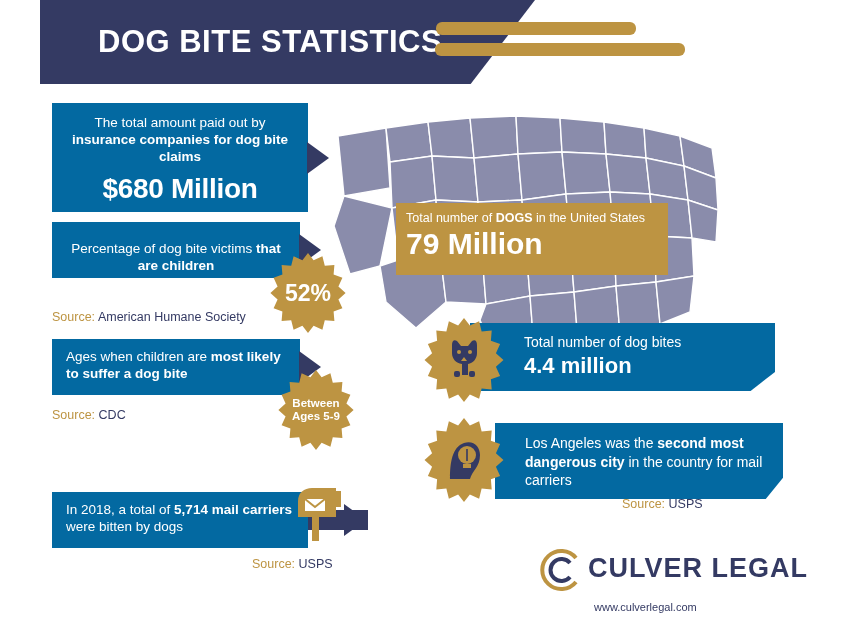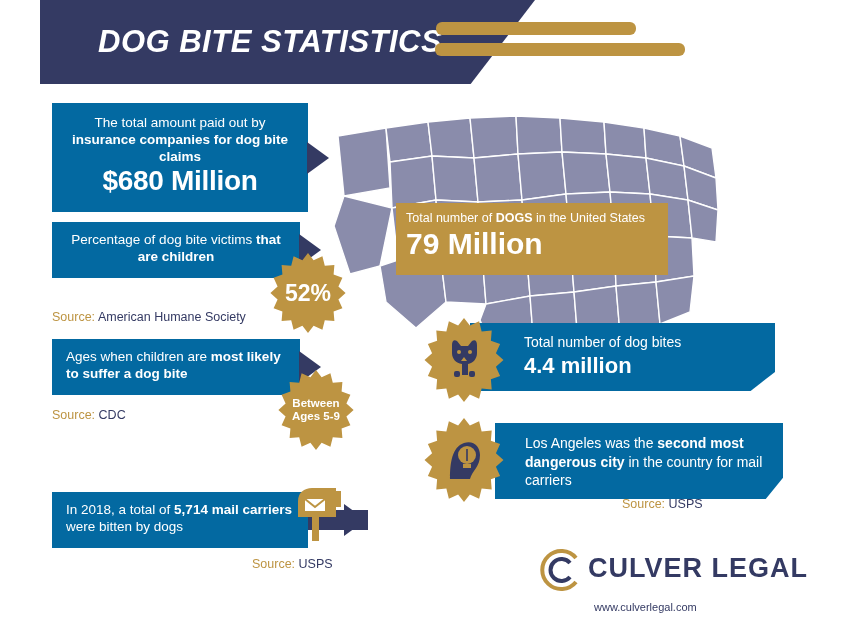"DOG BITE STATISTICS" .header-band { font-style: italic -> none }
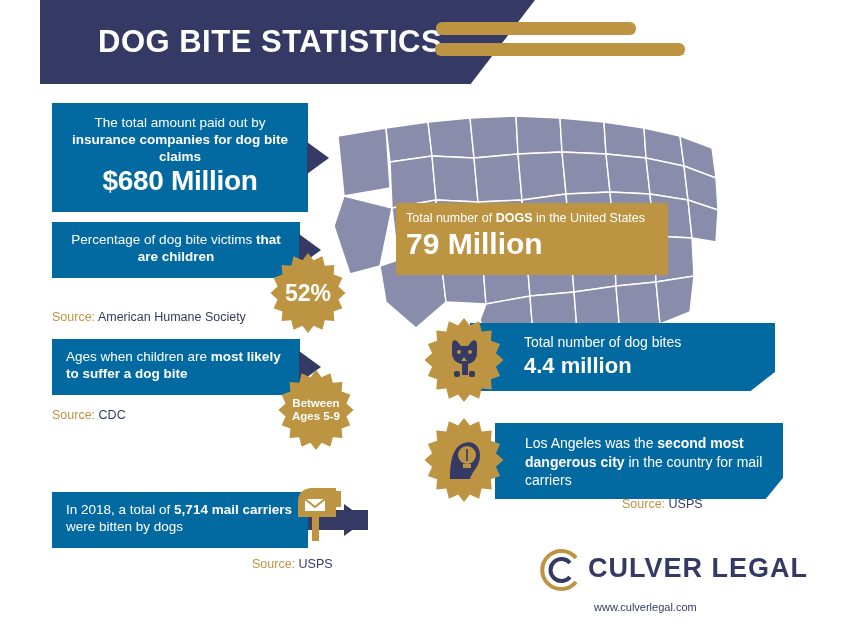"$680 Million" #box-insurance .amount { margin-top: none -> 8px }
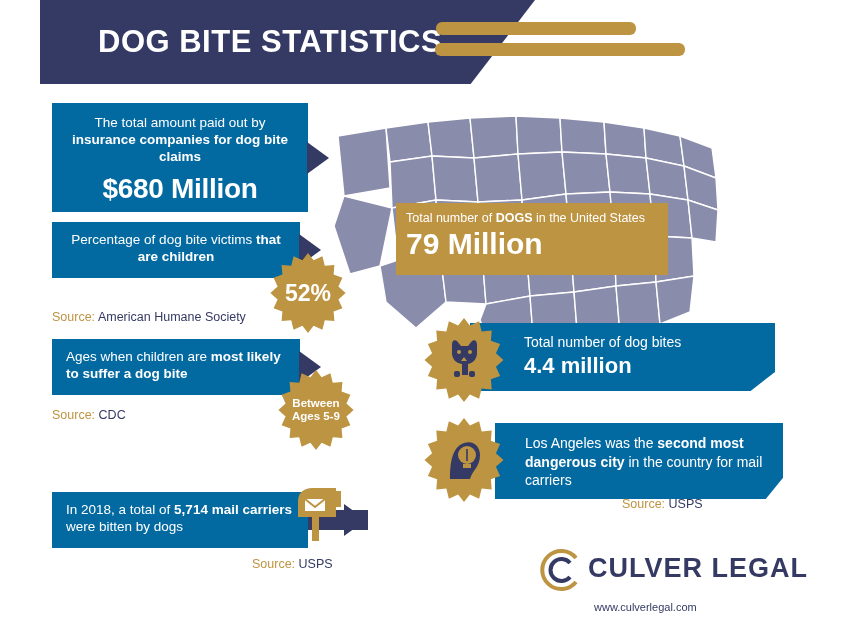"Percentage of dog bite victims" #box-children { padding: 9px 14px -> 18px 14px }
